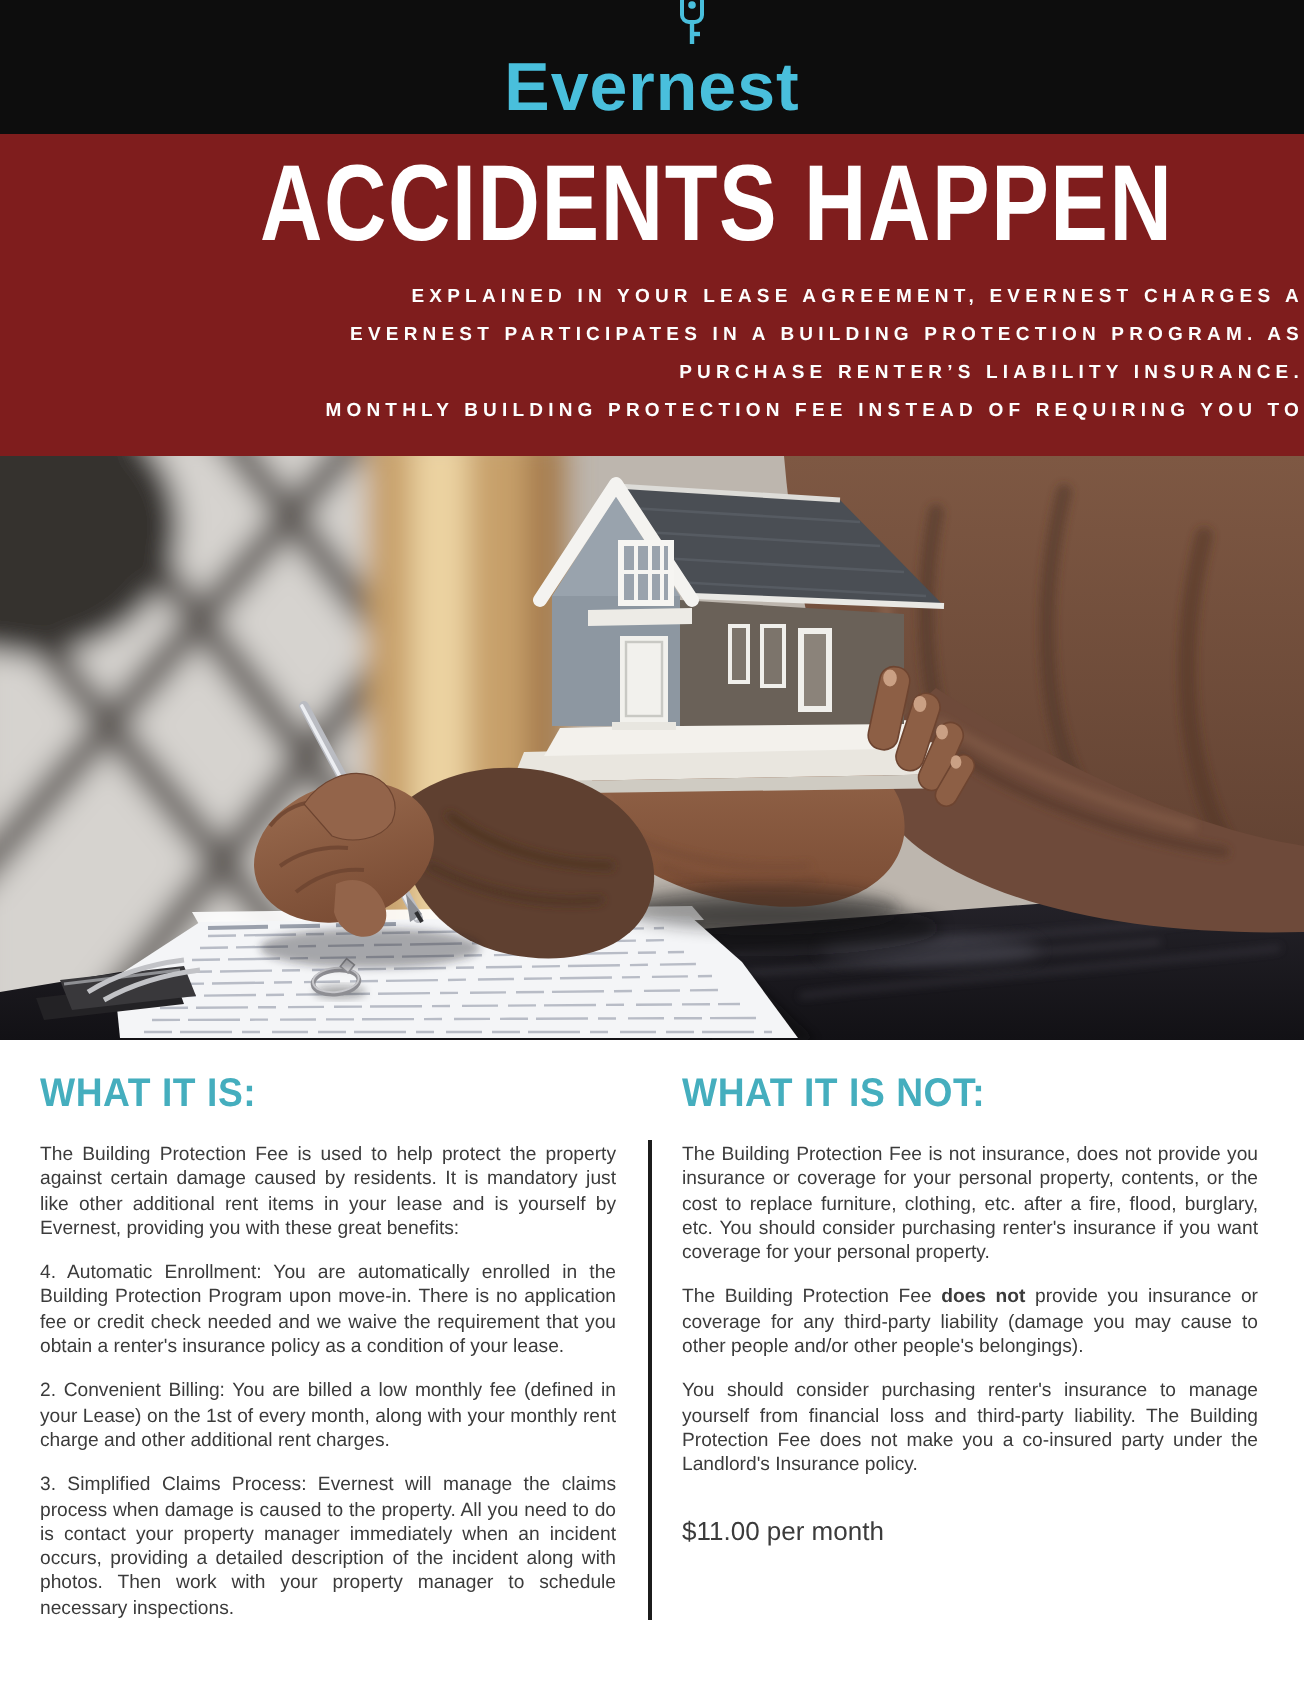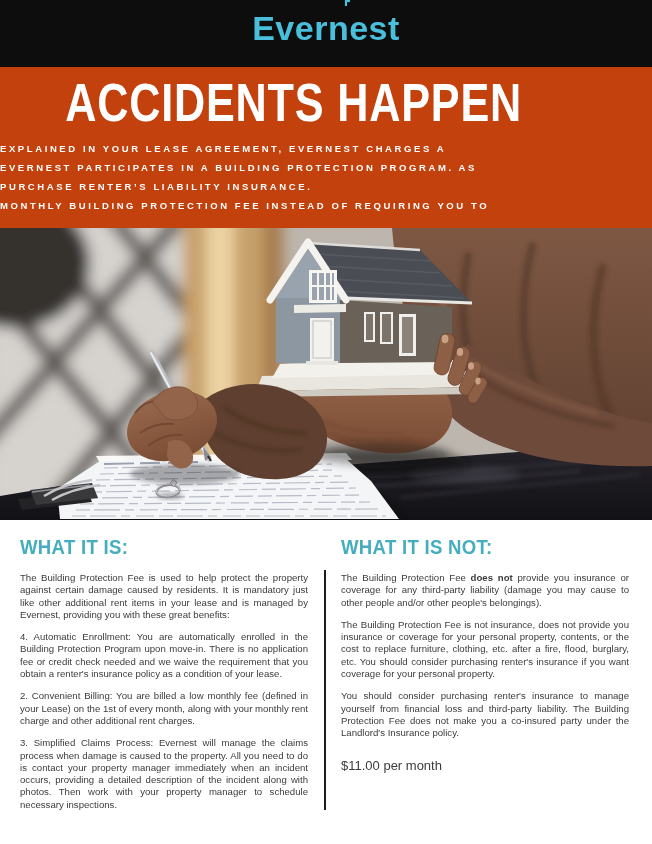"Evernest" .logo { padding-bottom: 22px -> 6px }
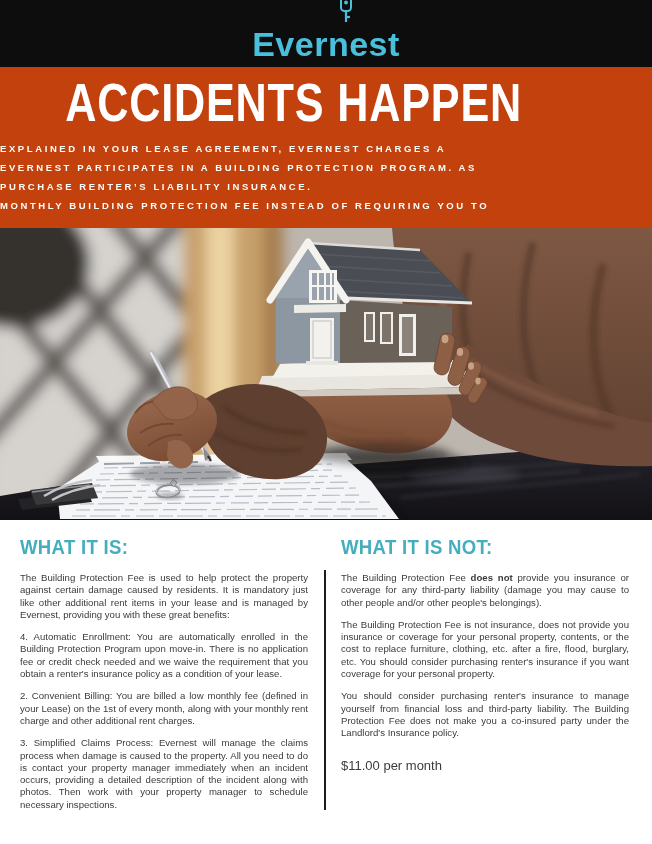"ACCIDENTS HAPPEN" .hero { background: #c2410c -> #7f1d1d; text-align: left -> right }
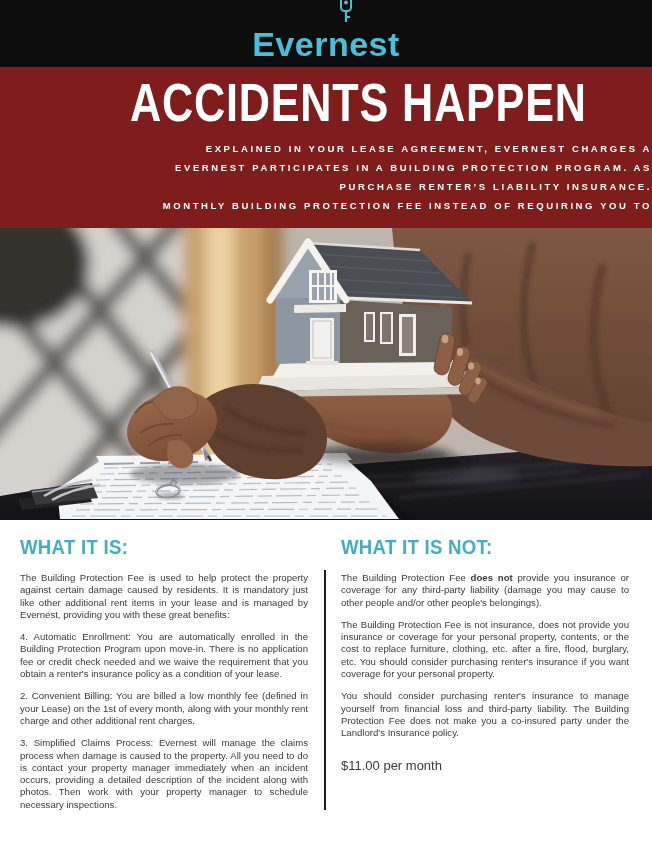"The Building Protection Fee is used" p { text: managed -> yourself }
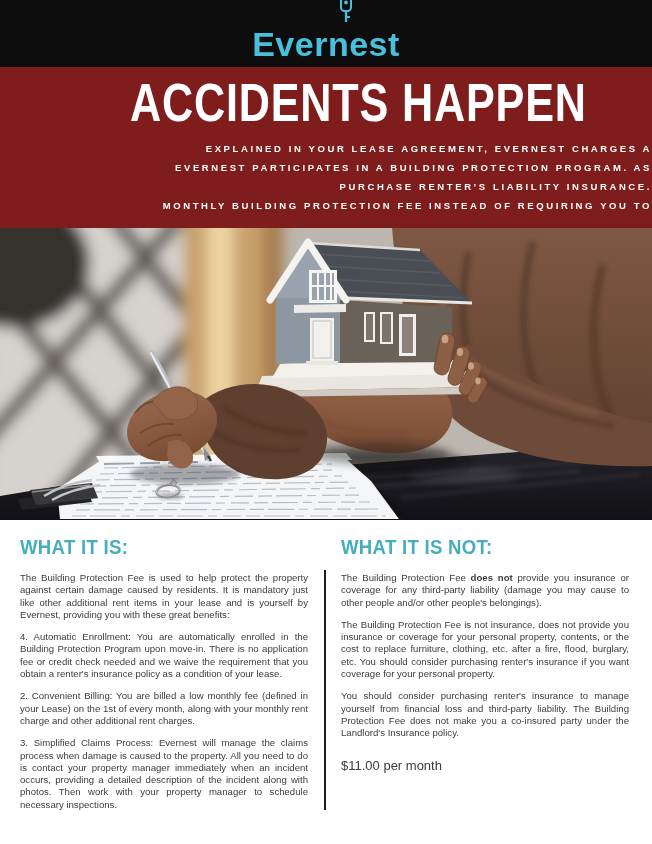"The Building Protection Fee does" p { order: before "The Building Protection Fee is not" -> after "The Building Protection Fee is not" }
